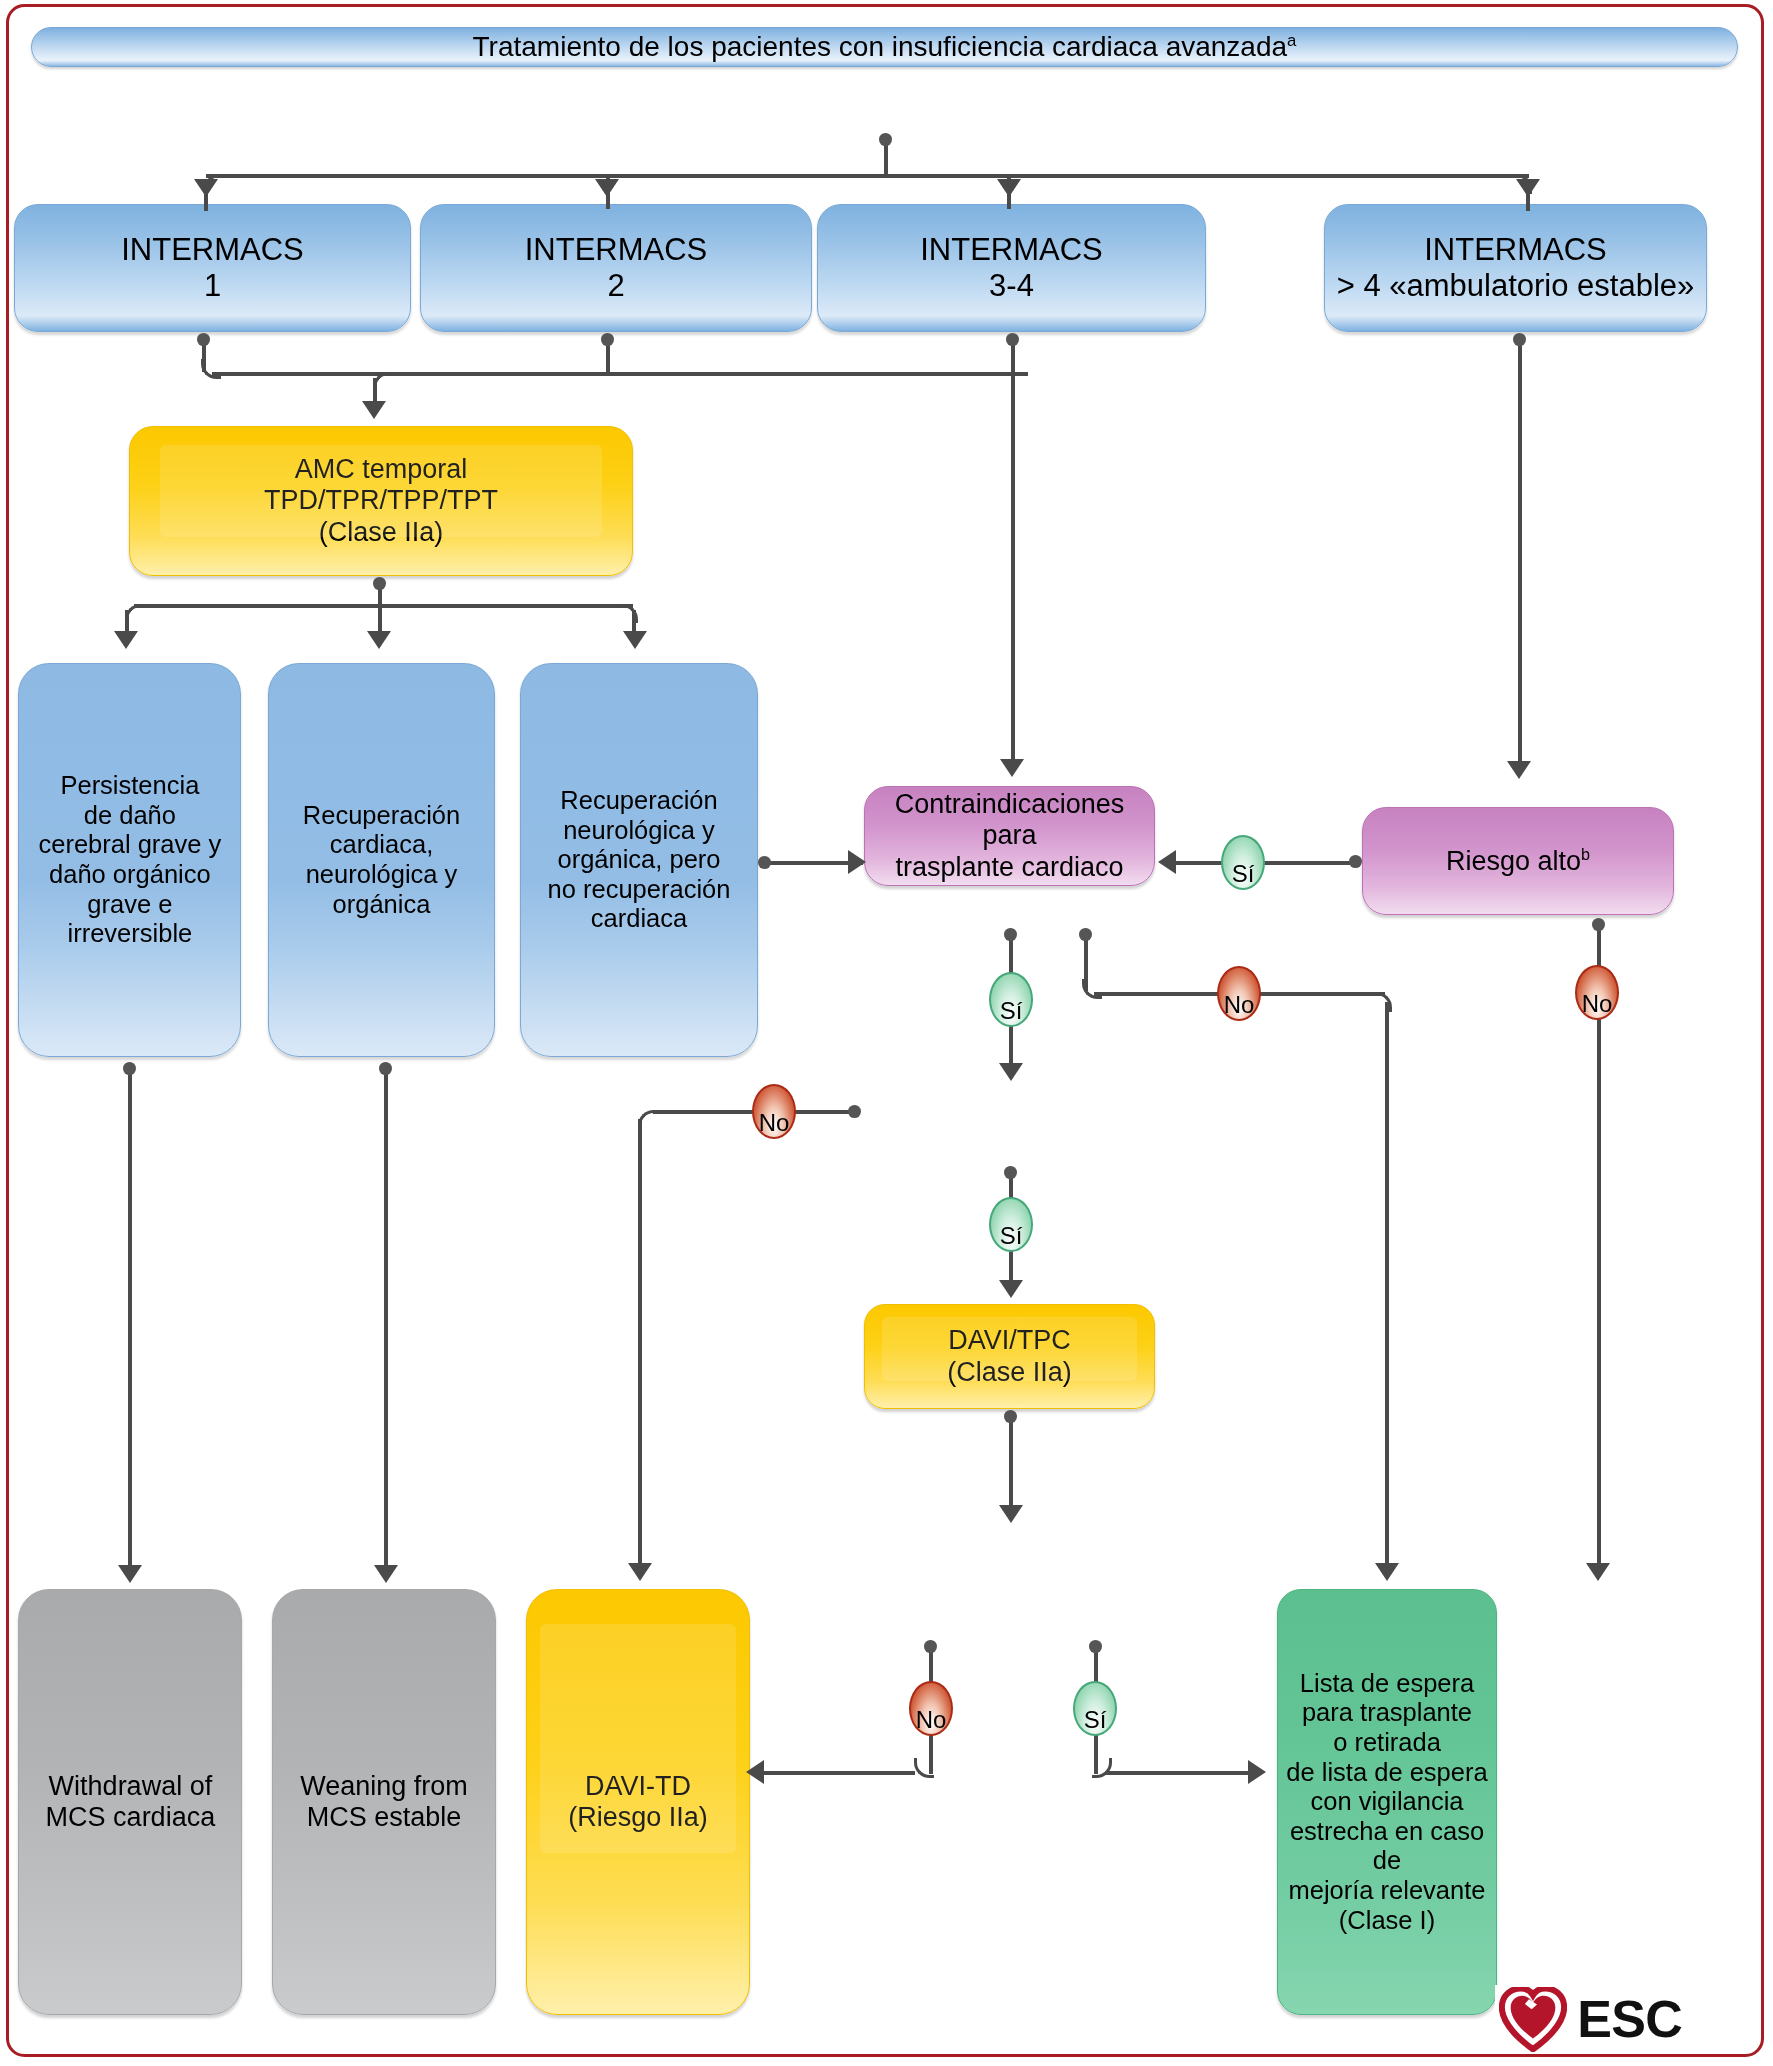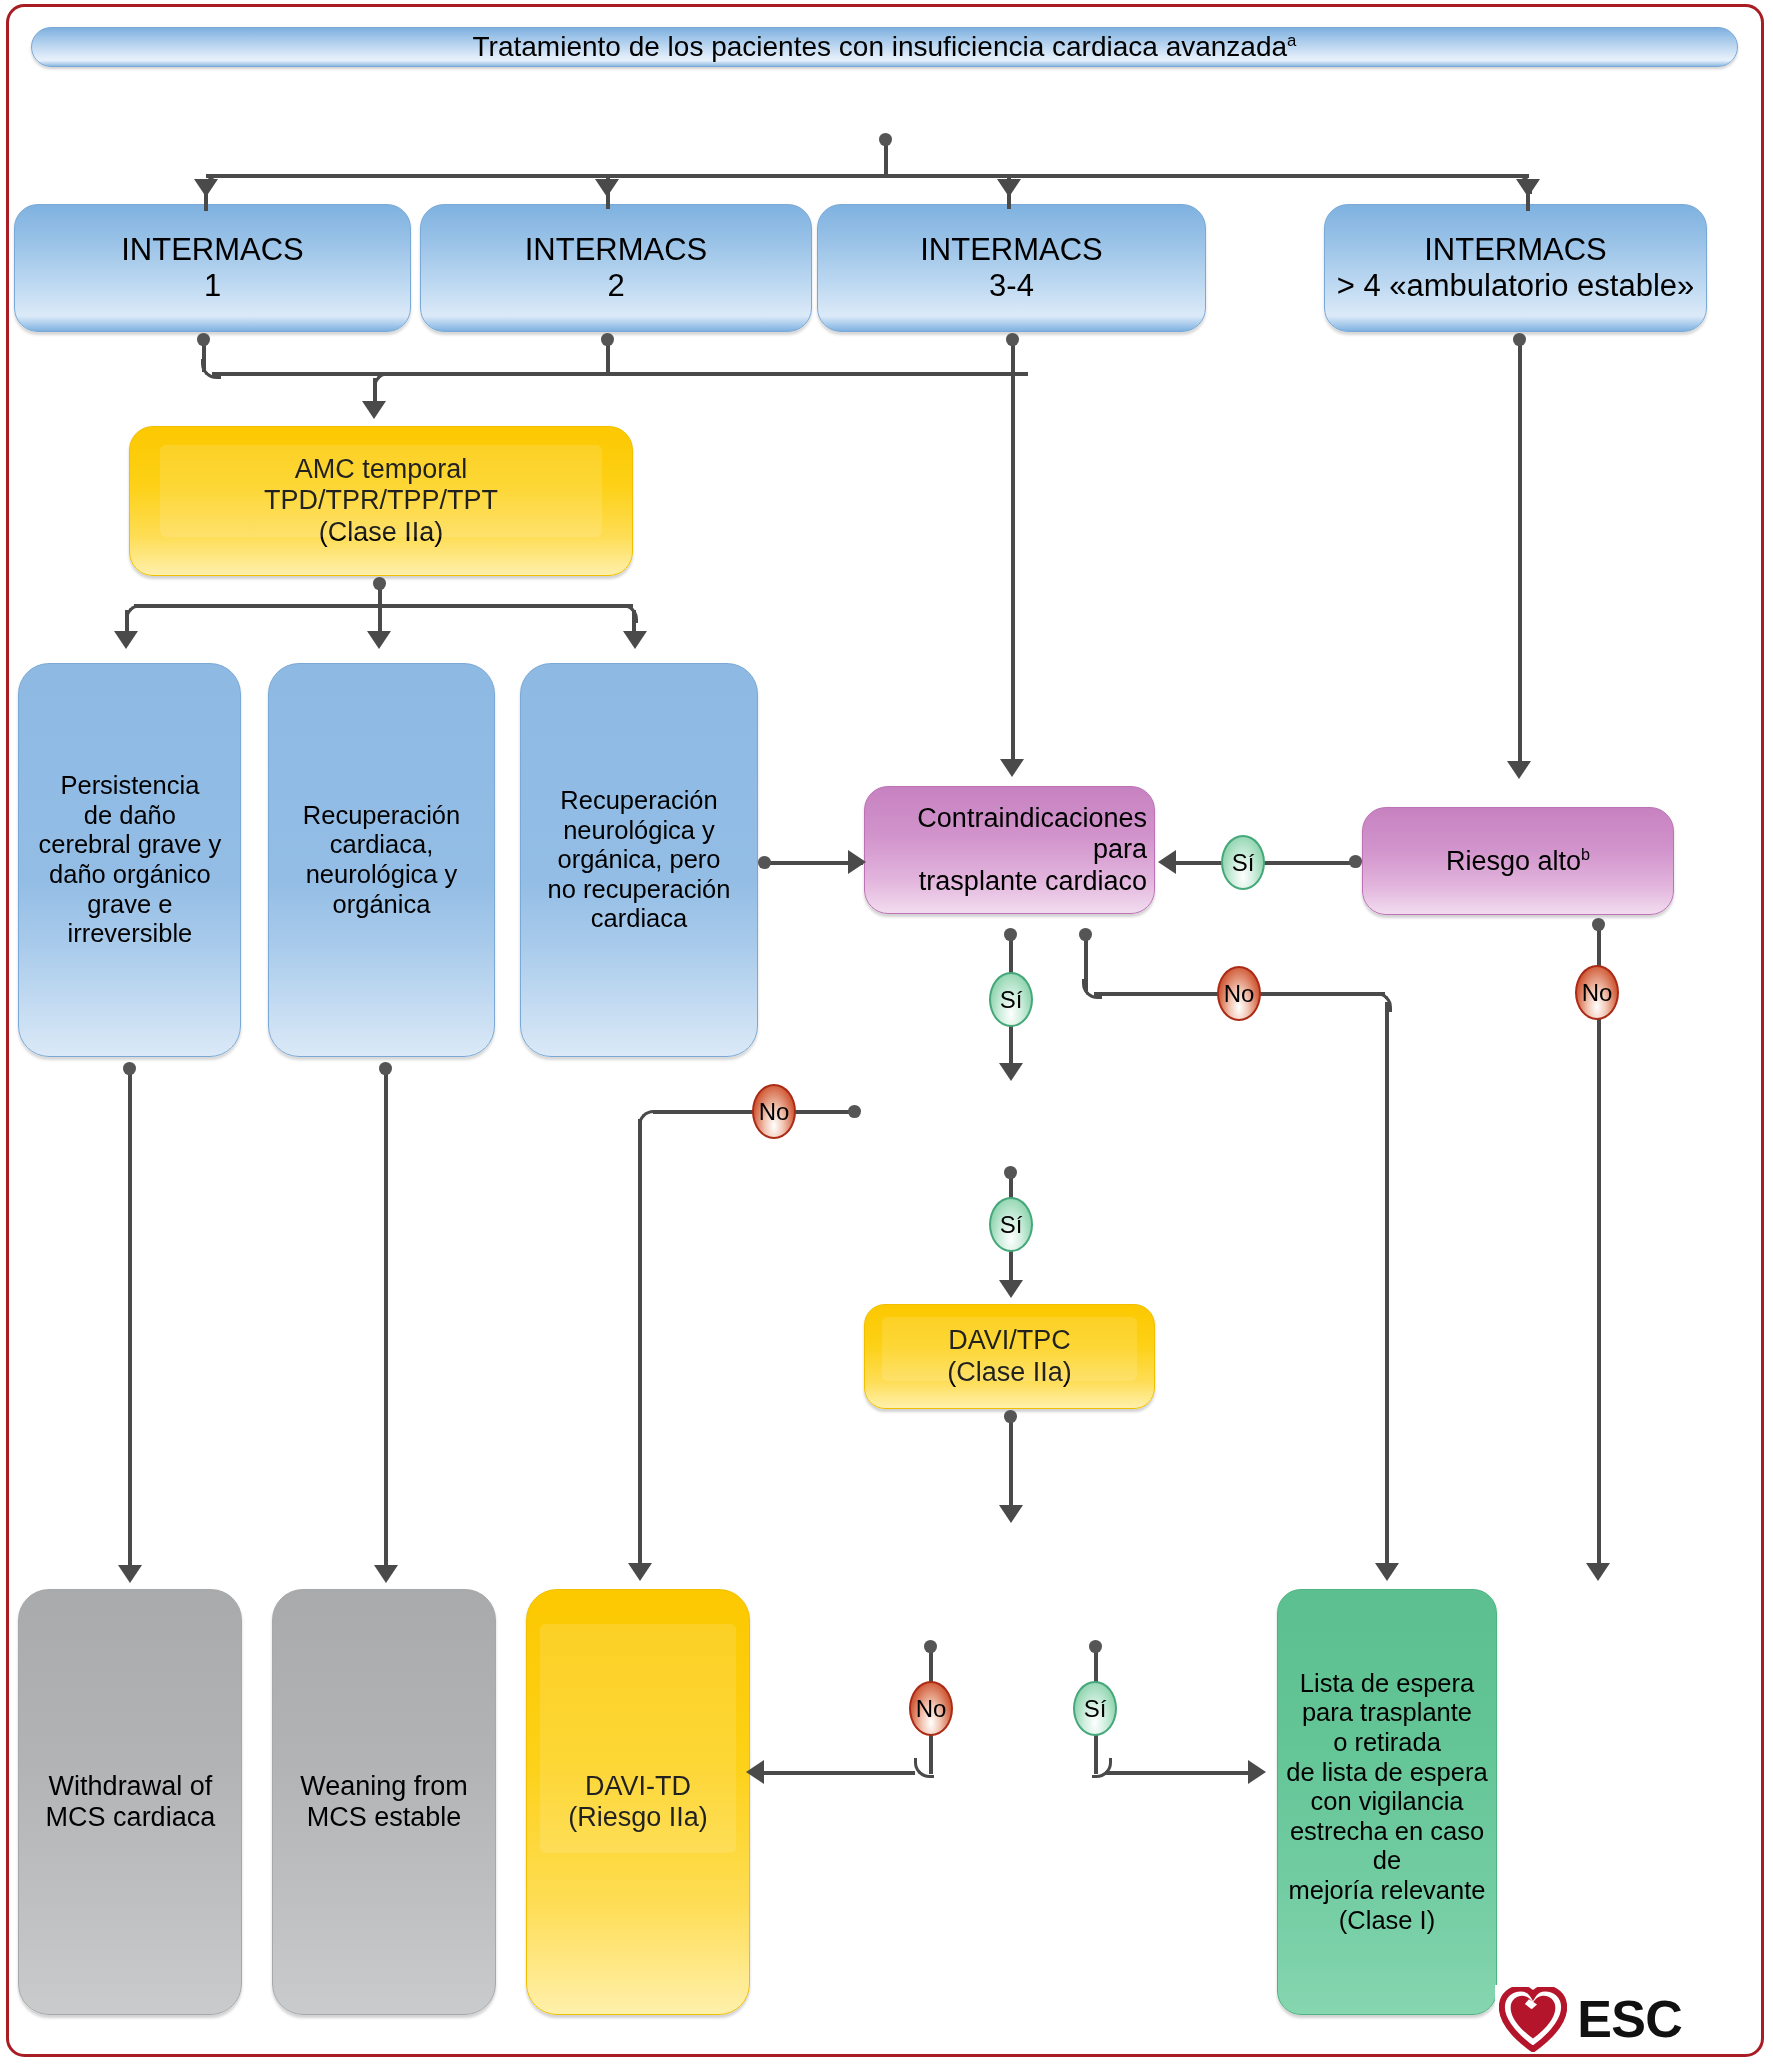"Contraindicaciones" div.node { height: 128px -> 100px; text-align: right -> none }
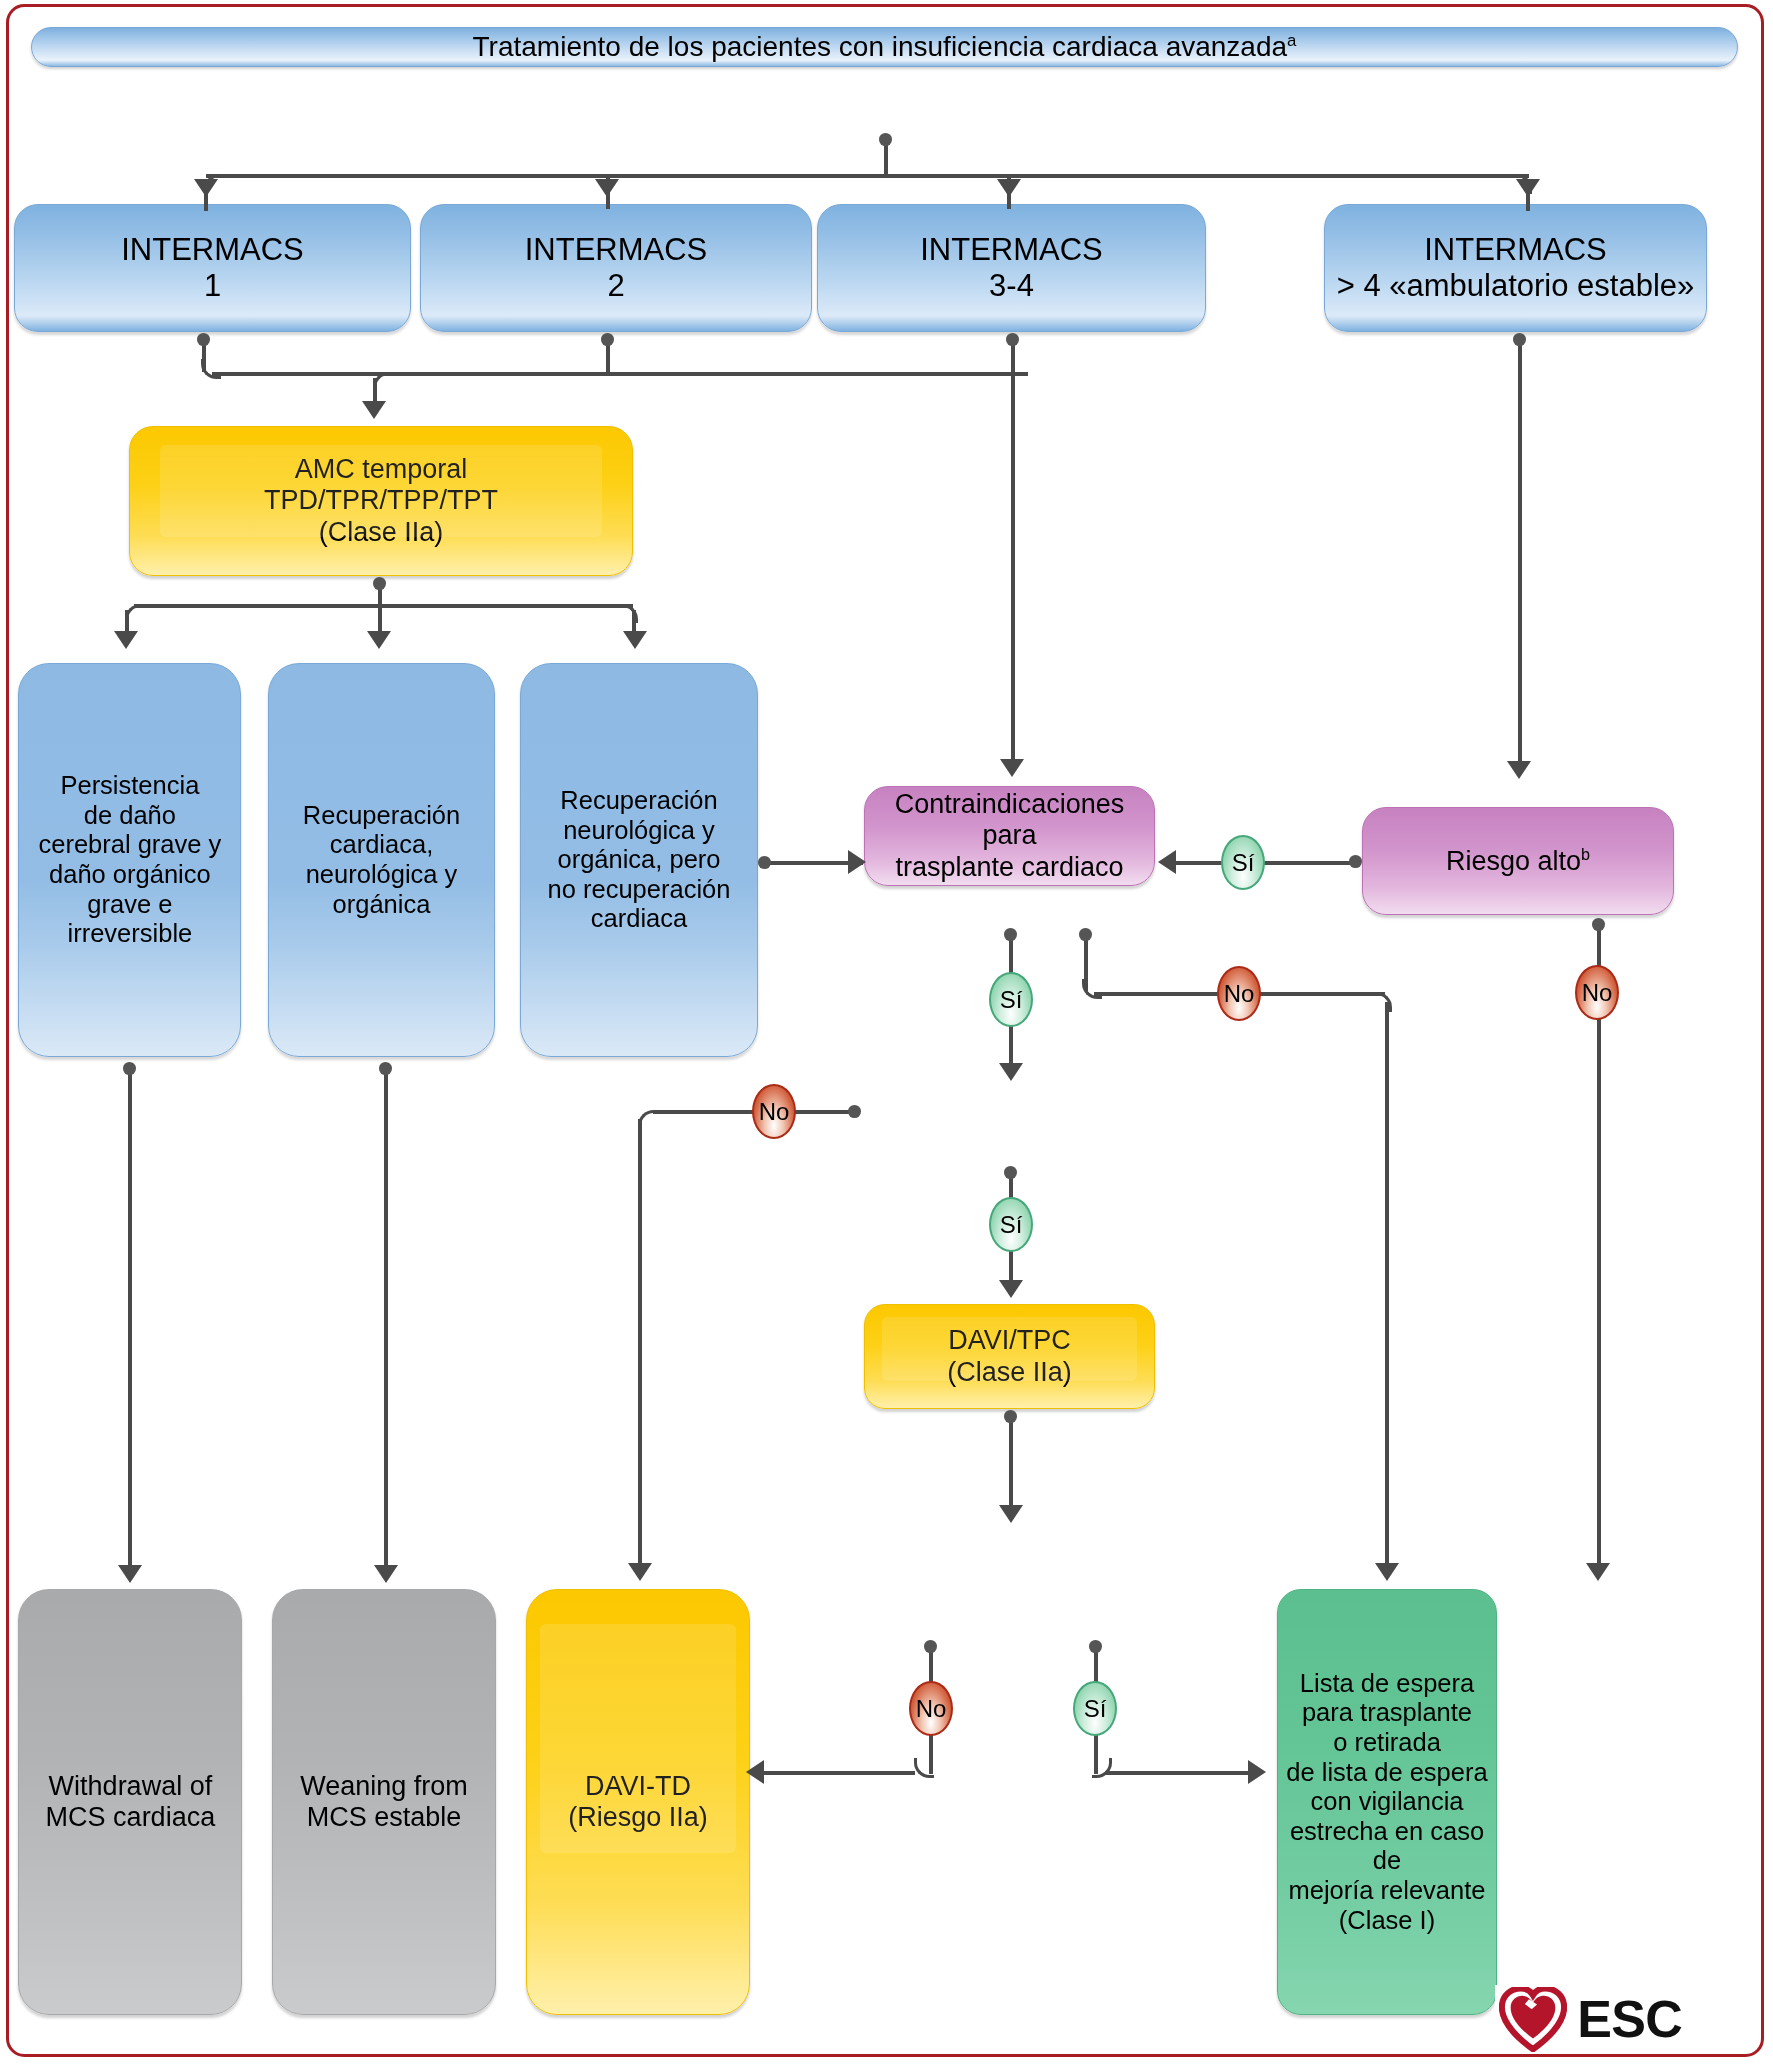"Sí" .badge { align-items: center -> flex-end }
